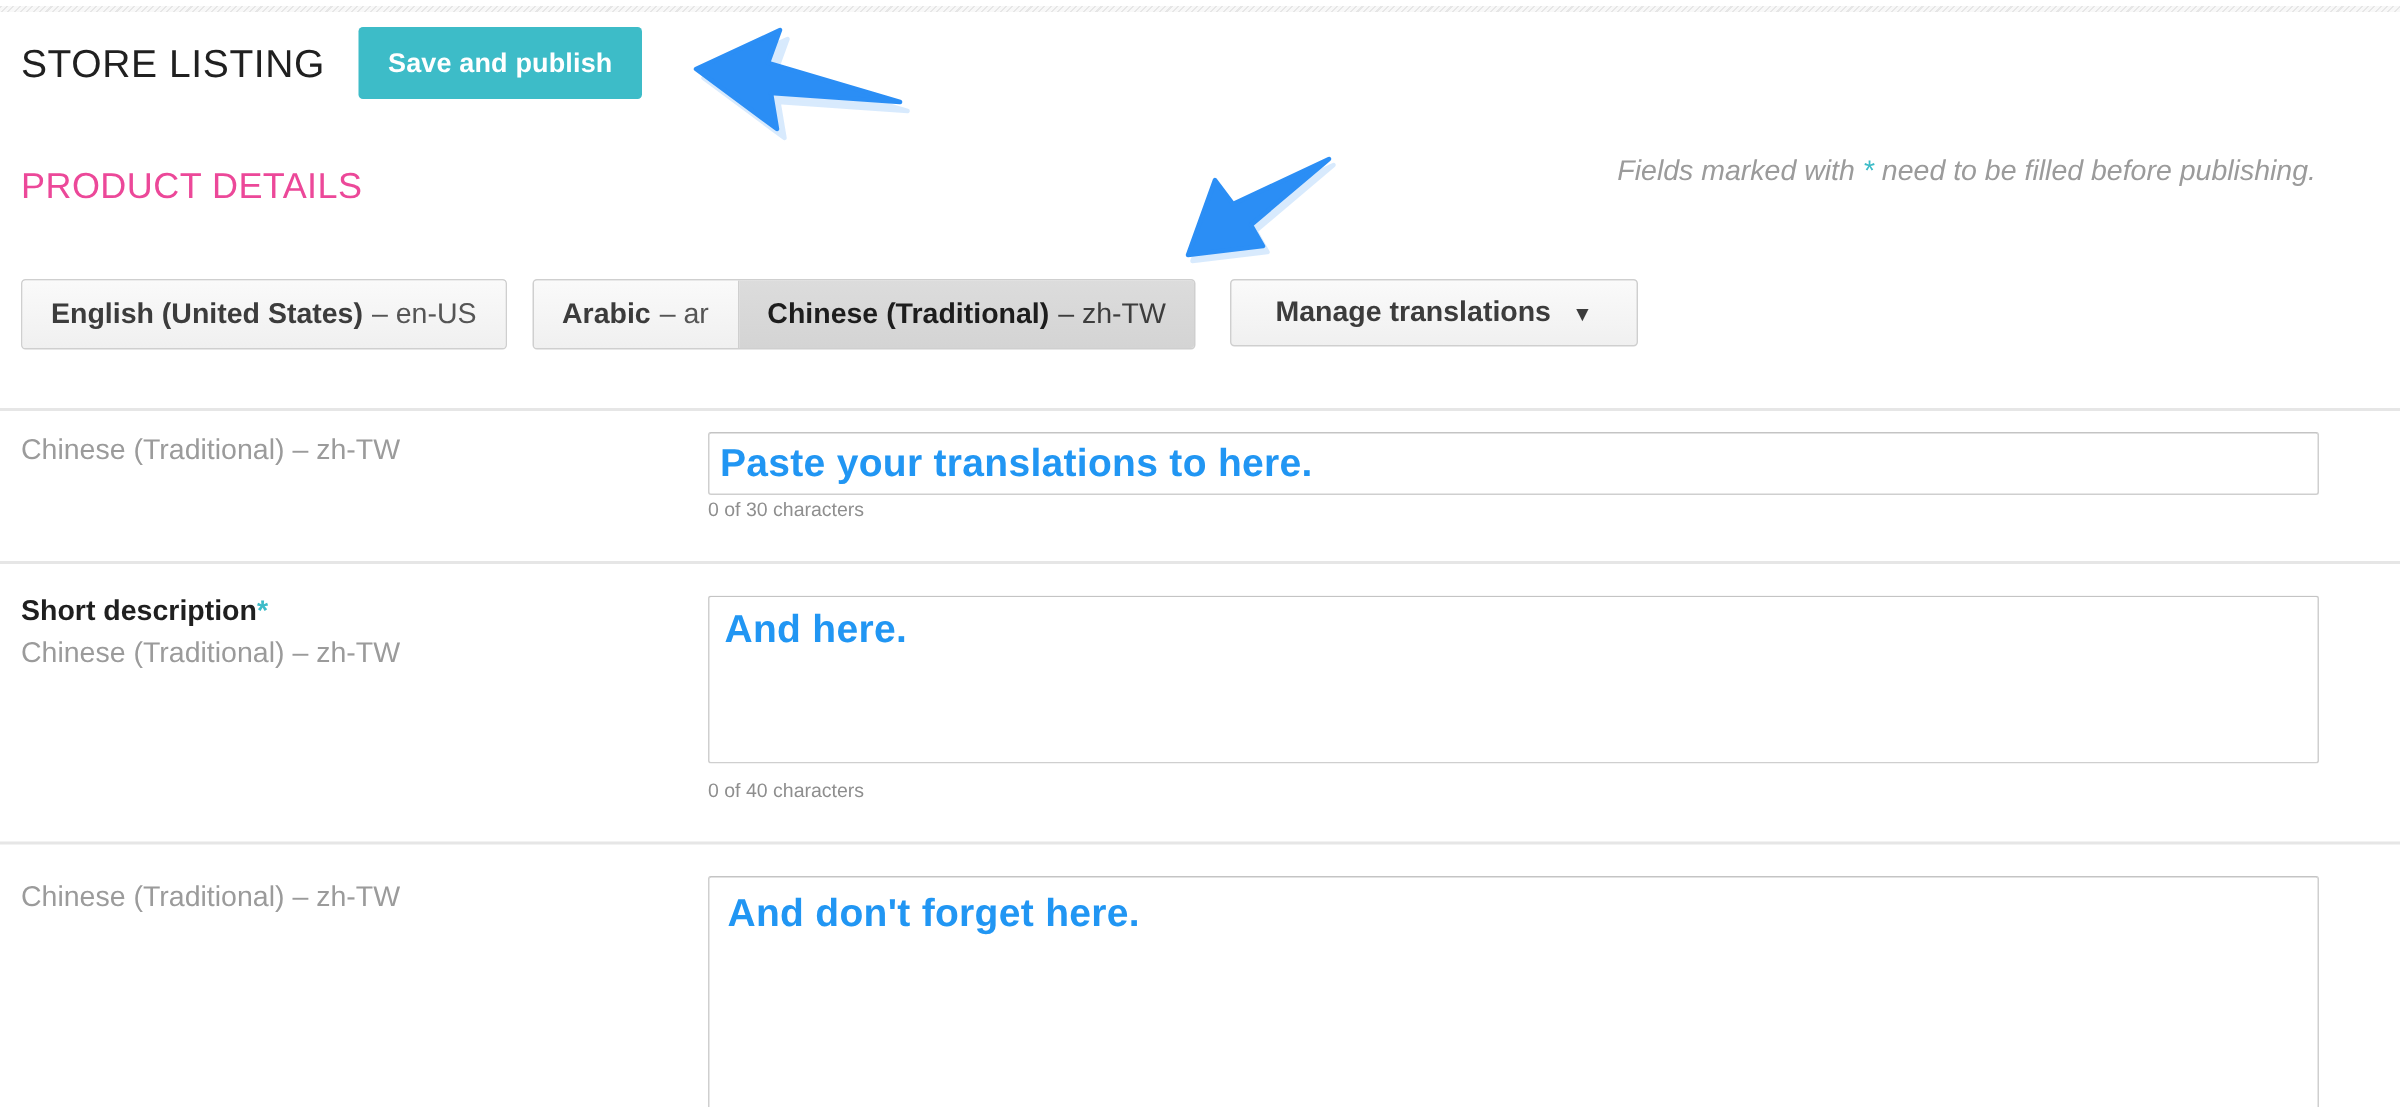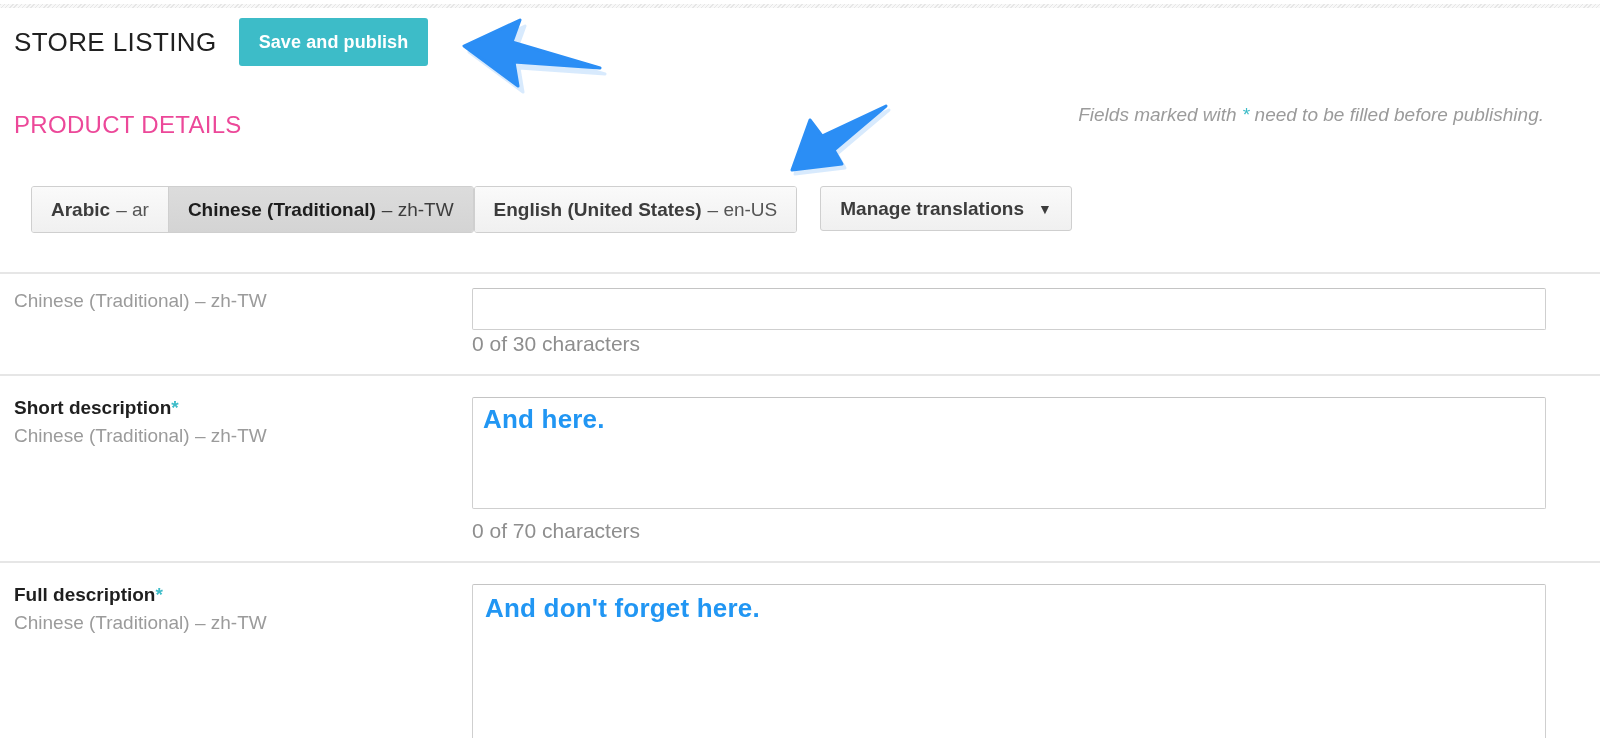"Arabic" div.tab-group { order: before "English (United States)" -> after "English (United States)" }
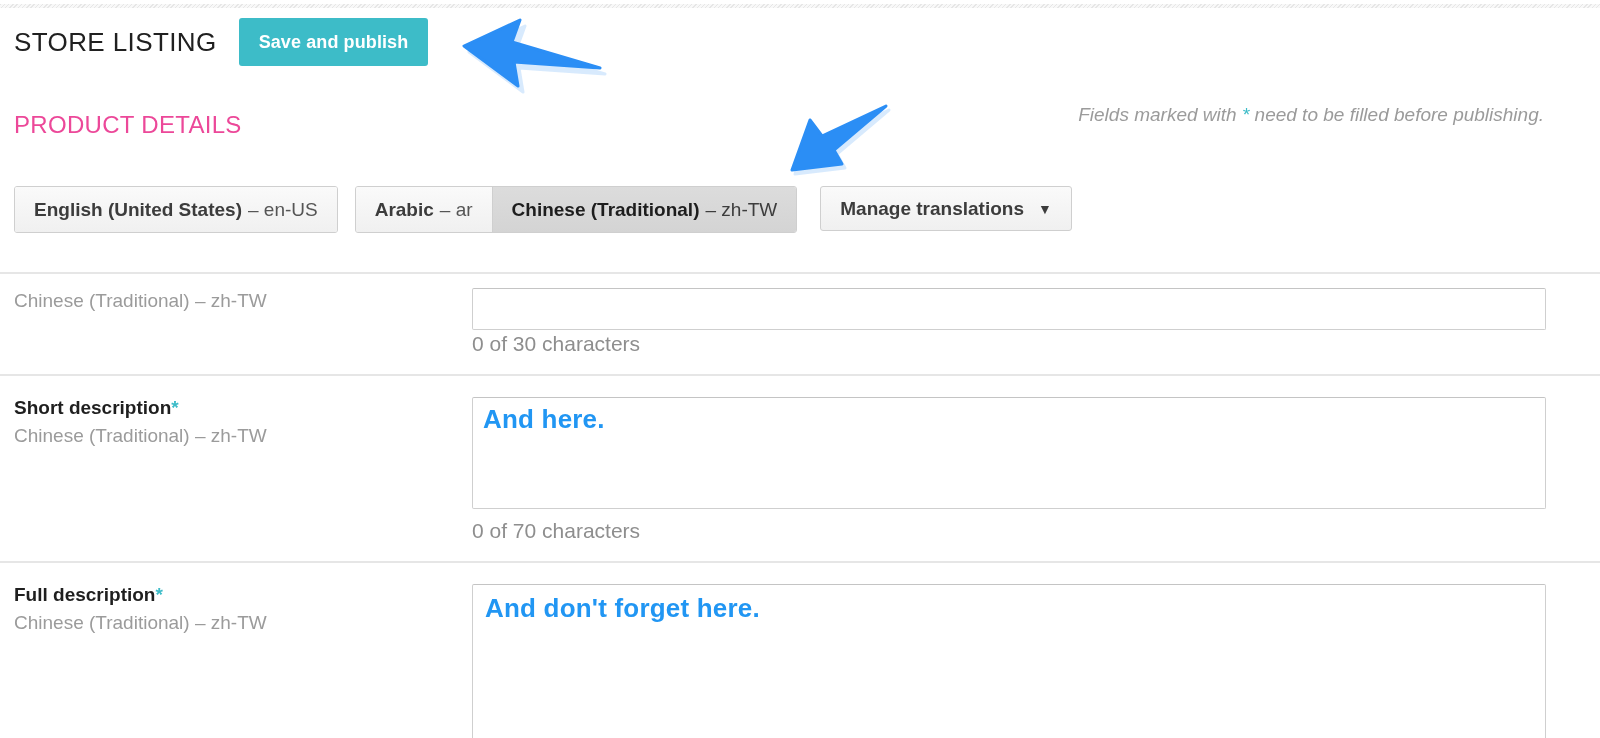"Manage translations" .manage-btn { padding: 0 19px -> 0 29px }
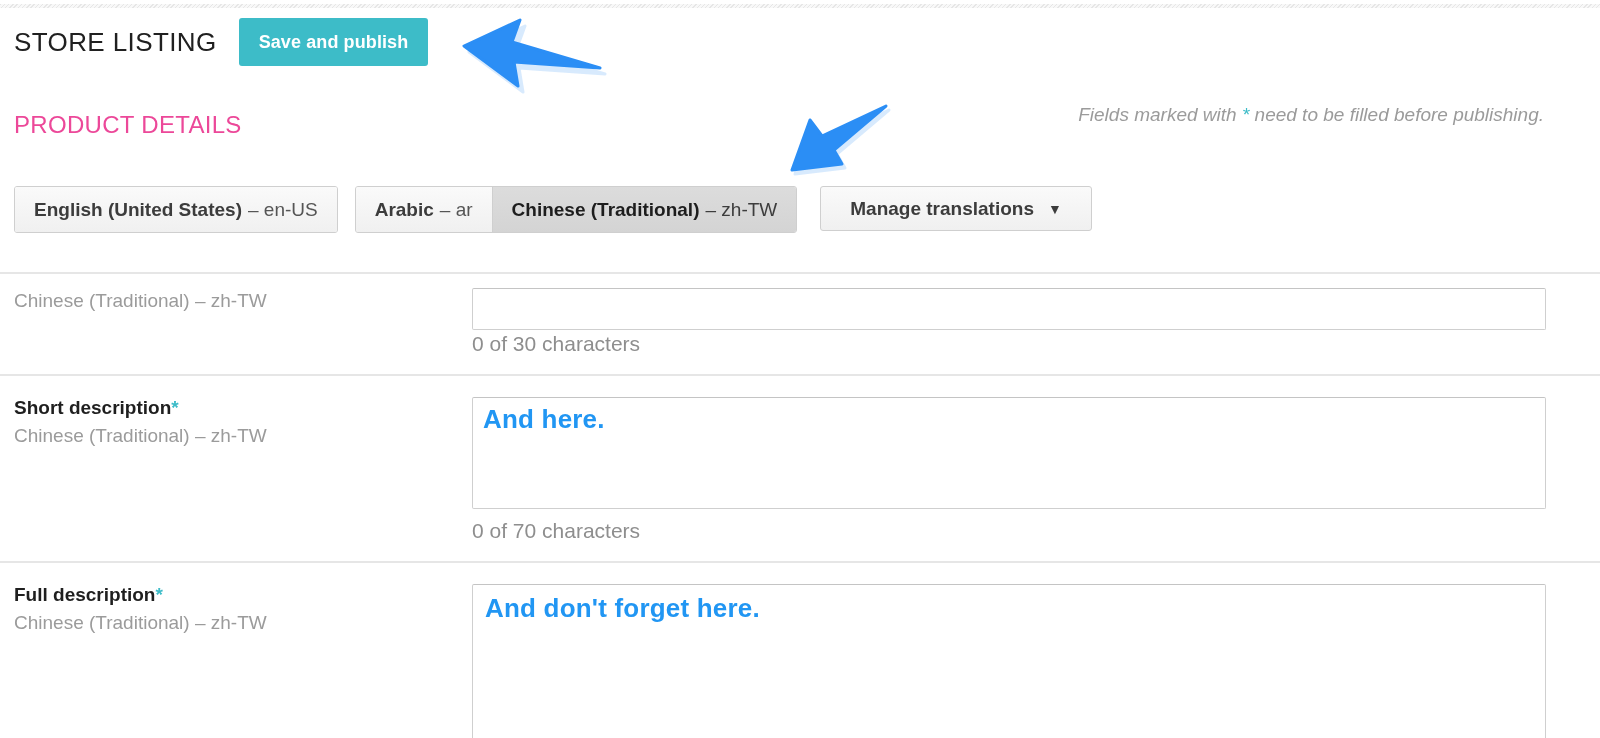"Paste your translations to here." div.callout { html: none -> <div>Paste your translations to here.</div> }
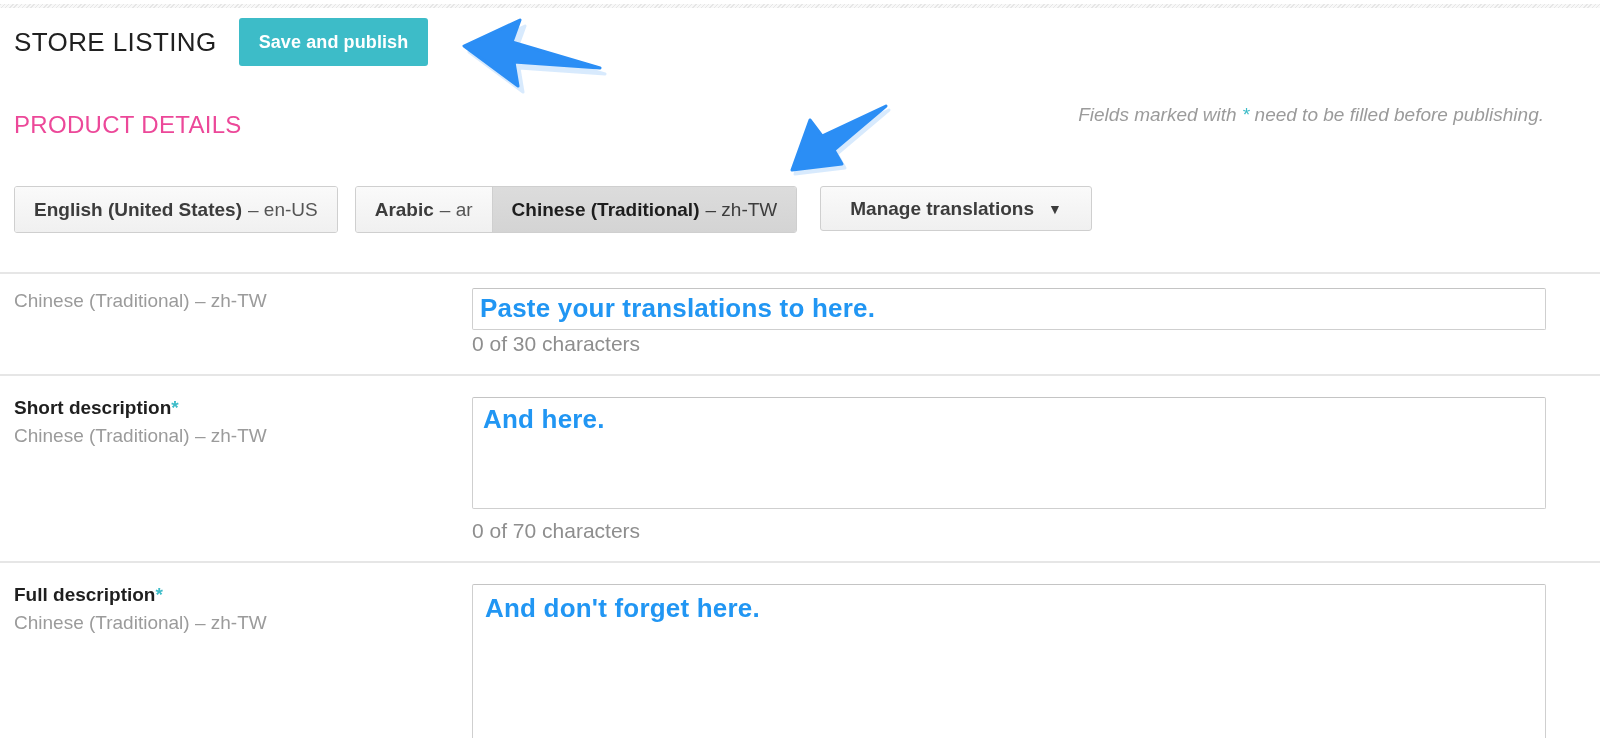"0 of 30 characters" .counter { font-size: 21px -> 13px }
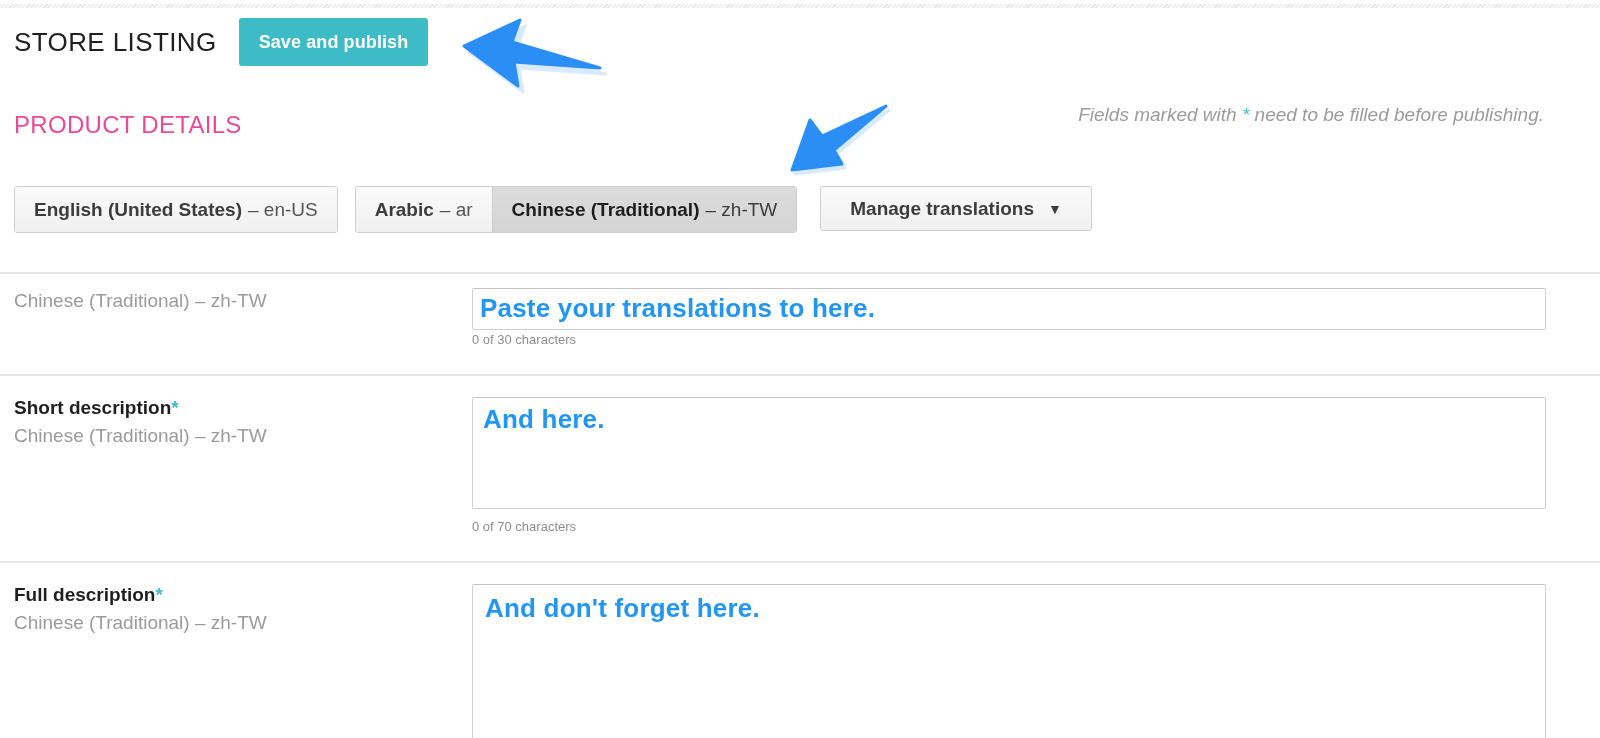"0 of 70 characters" div.counter { text: 70 -> 40 }
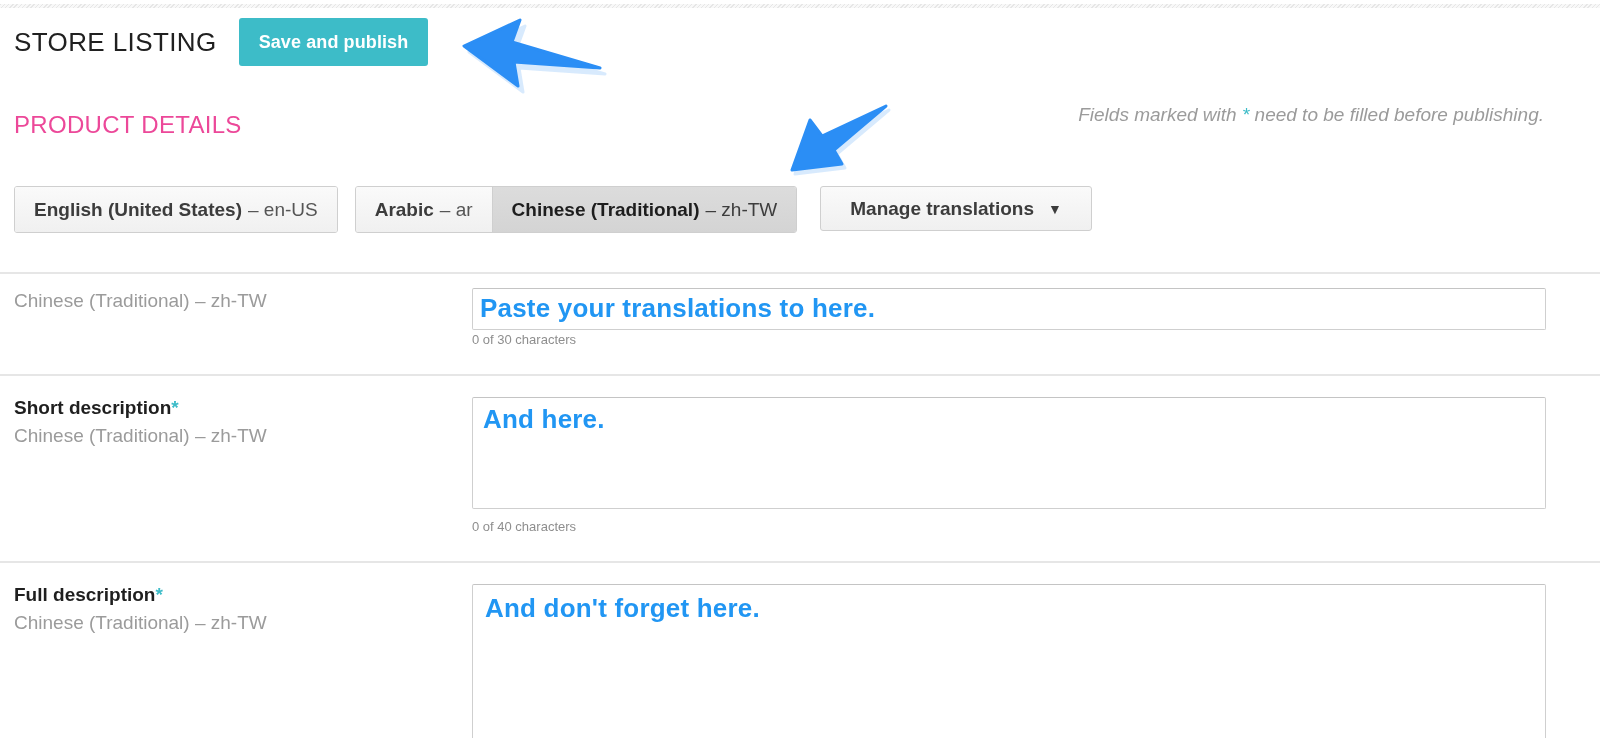"Full description*" div.name { html: <div><span>Full description</span><span>*</span></div> -> none }
